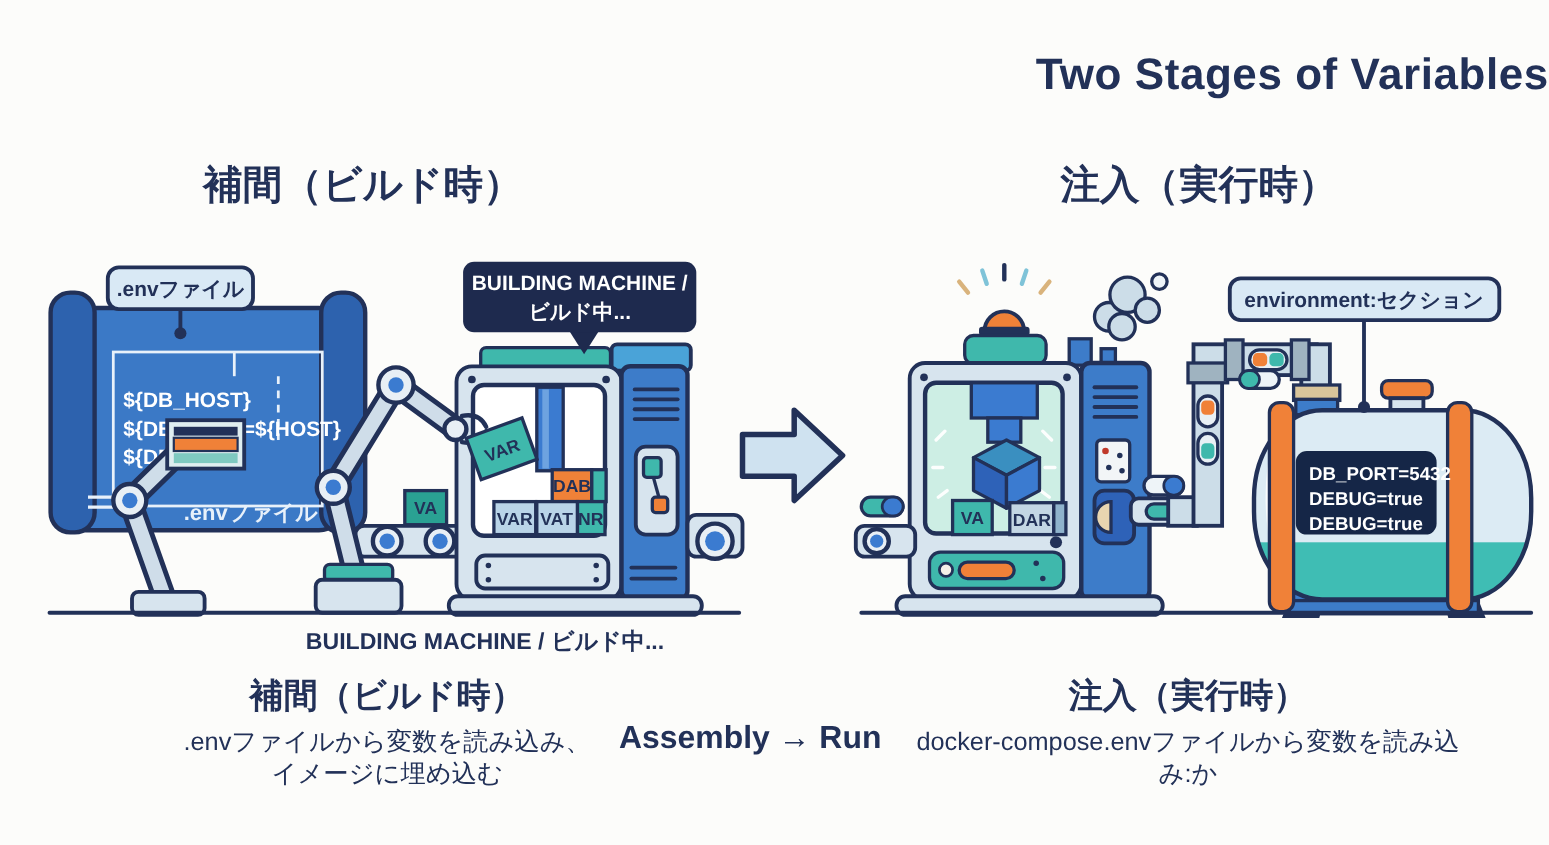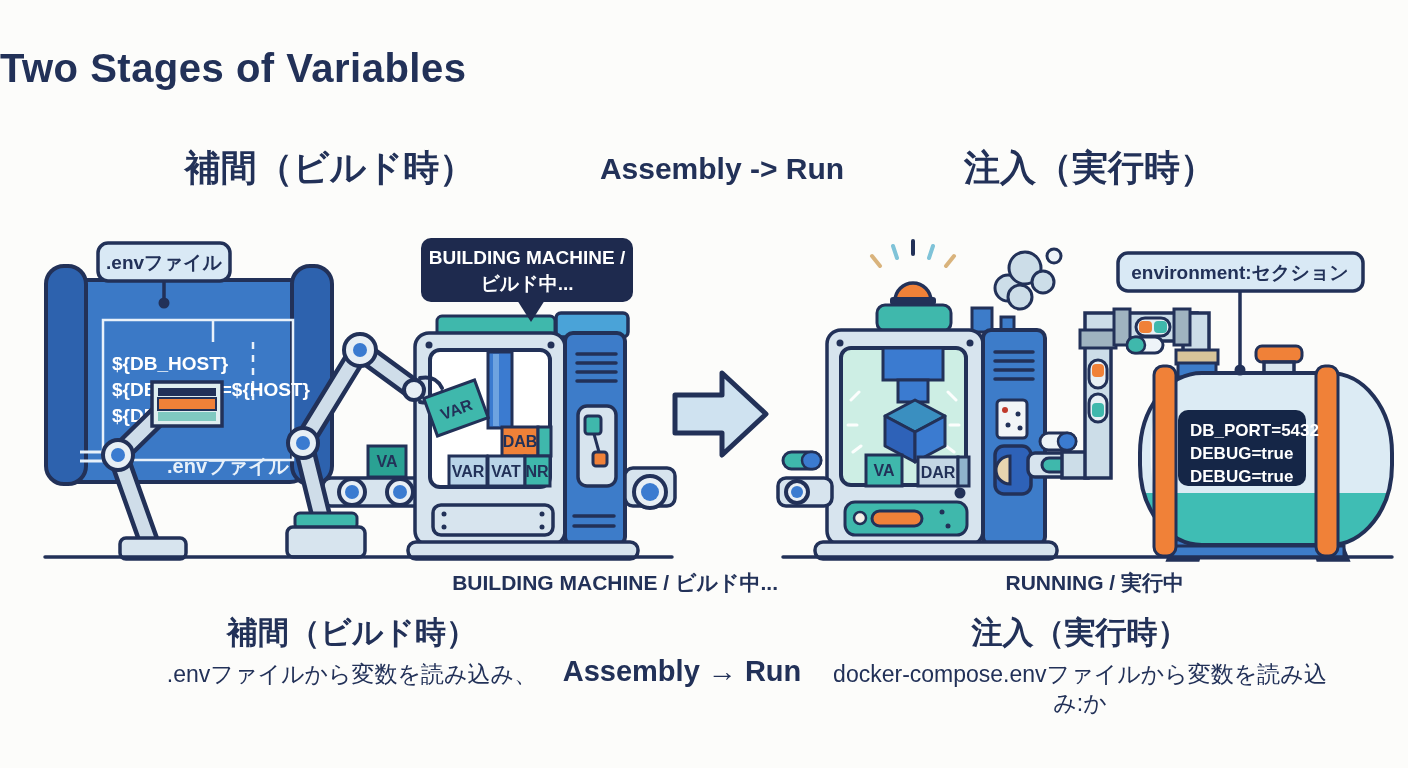"Two Stages of Variables" .title { text-align: left -> right }
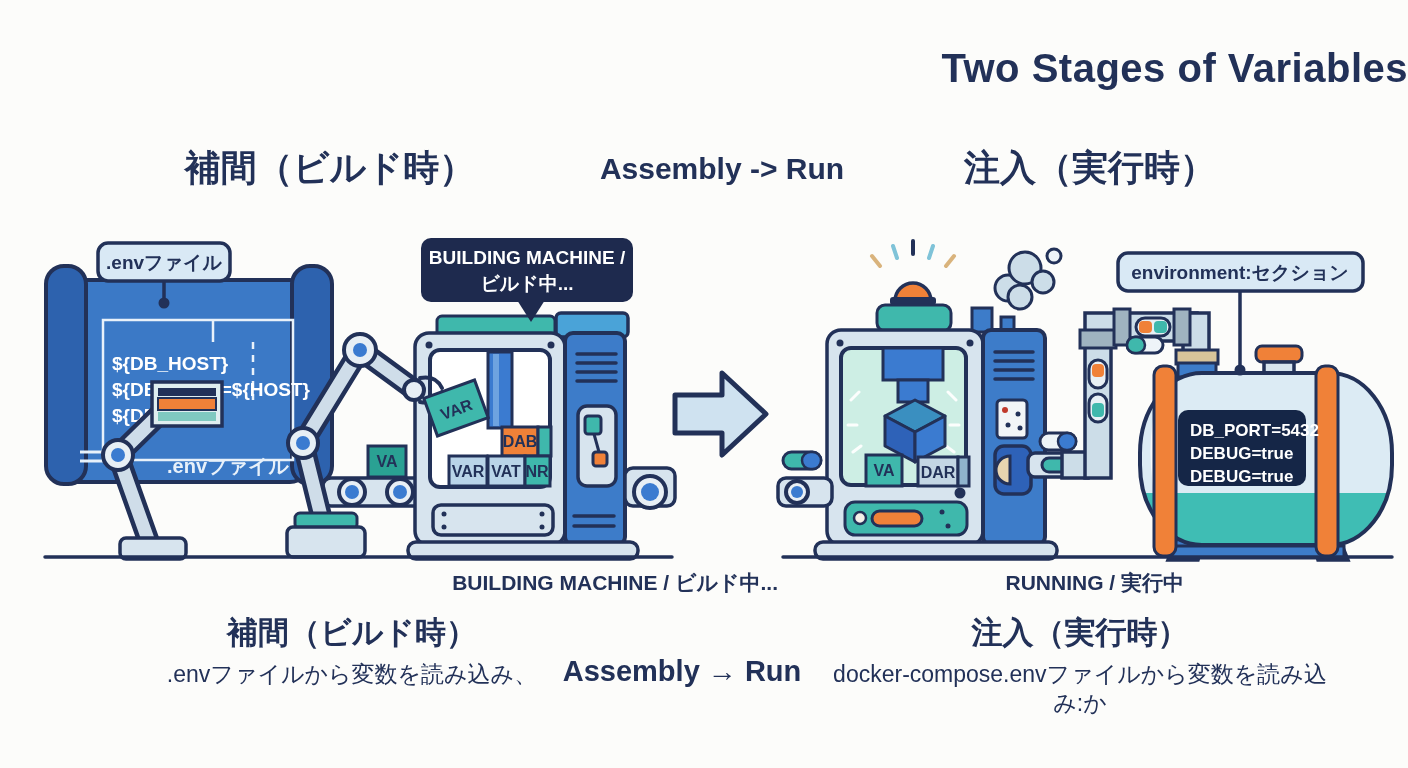"Assembly -> Run" div.abs { html: <div>Assembly -&gt; Run</div> -> none }
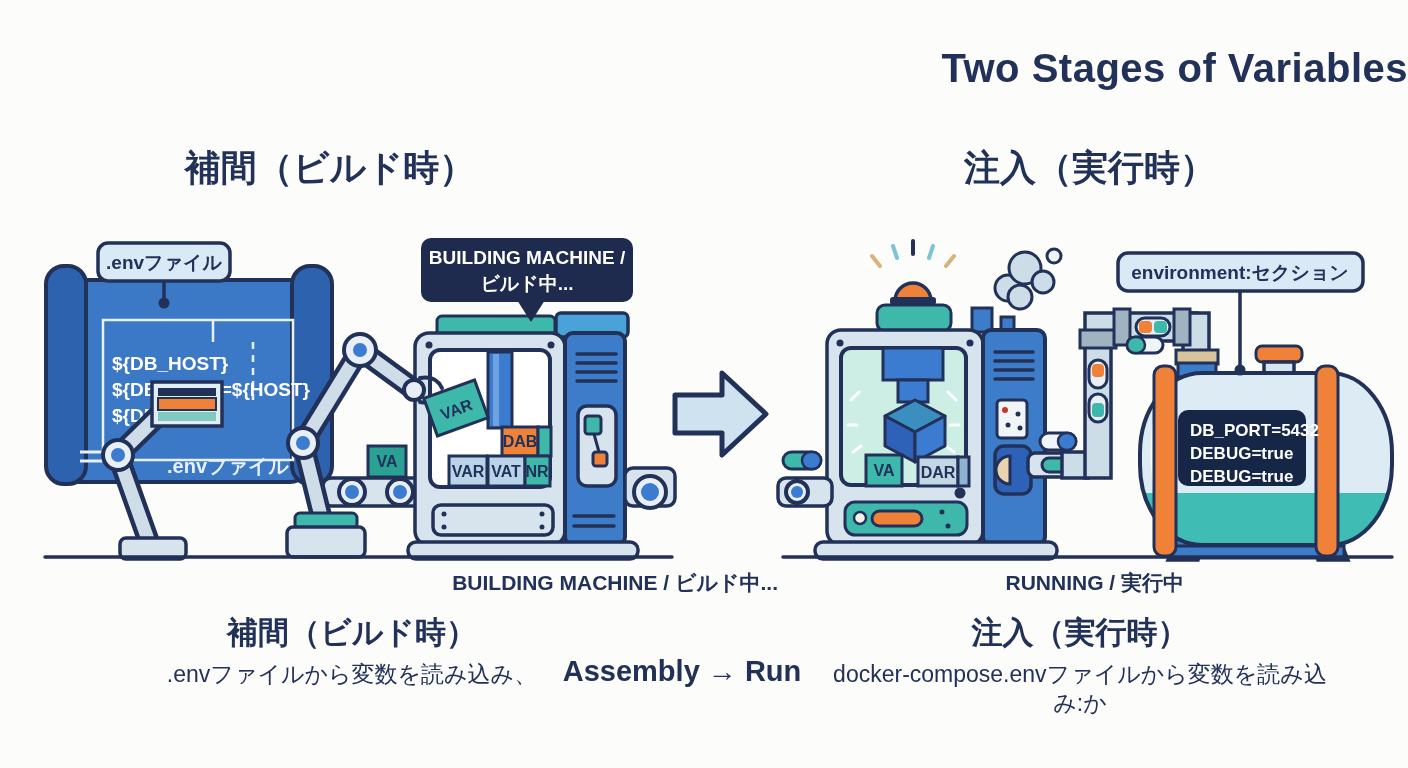"BUILDING MACHINE / ビルド中..." .cap { text-align: right -> left }
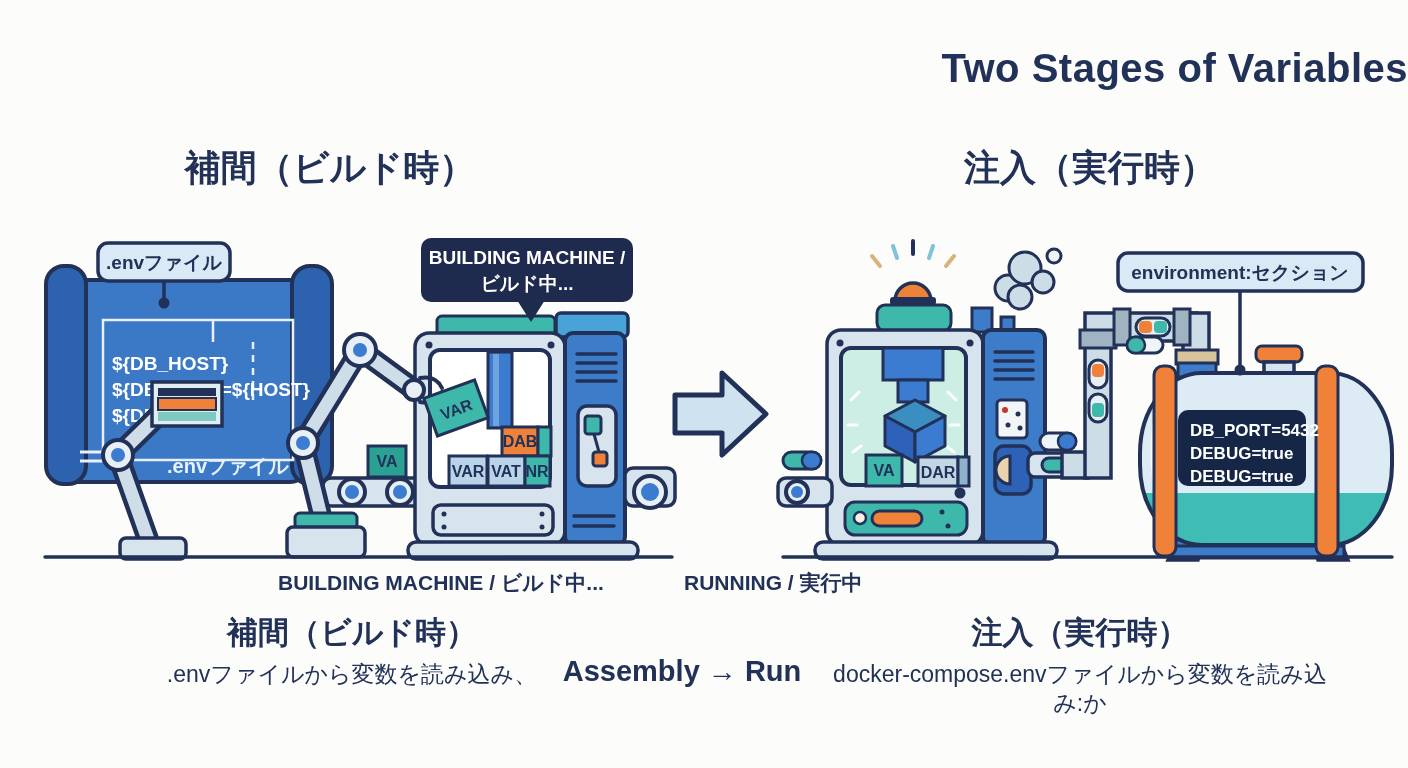"RUNNING / 実行中" div.abs { html: <div>RUNNING / 実行中</div> -> none }
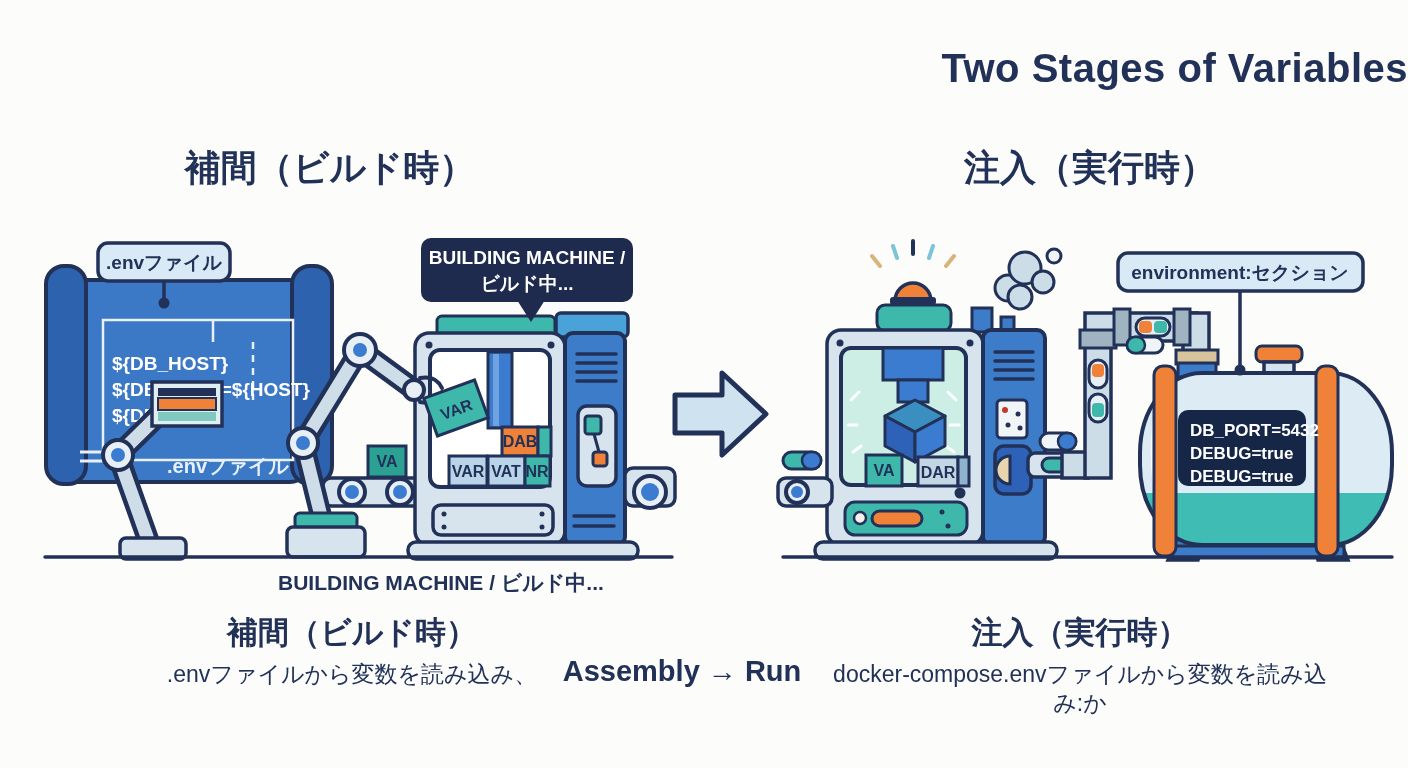"イメージに埋め込む" div.foot-line { html: none -> <div>イメージに埋め込む</div> }
